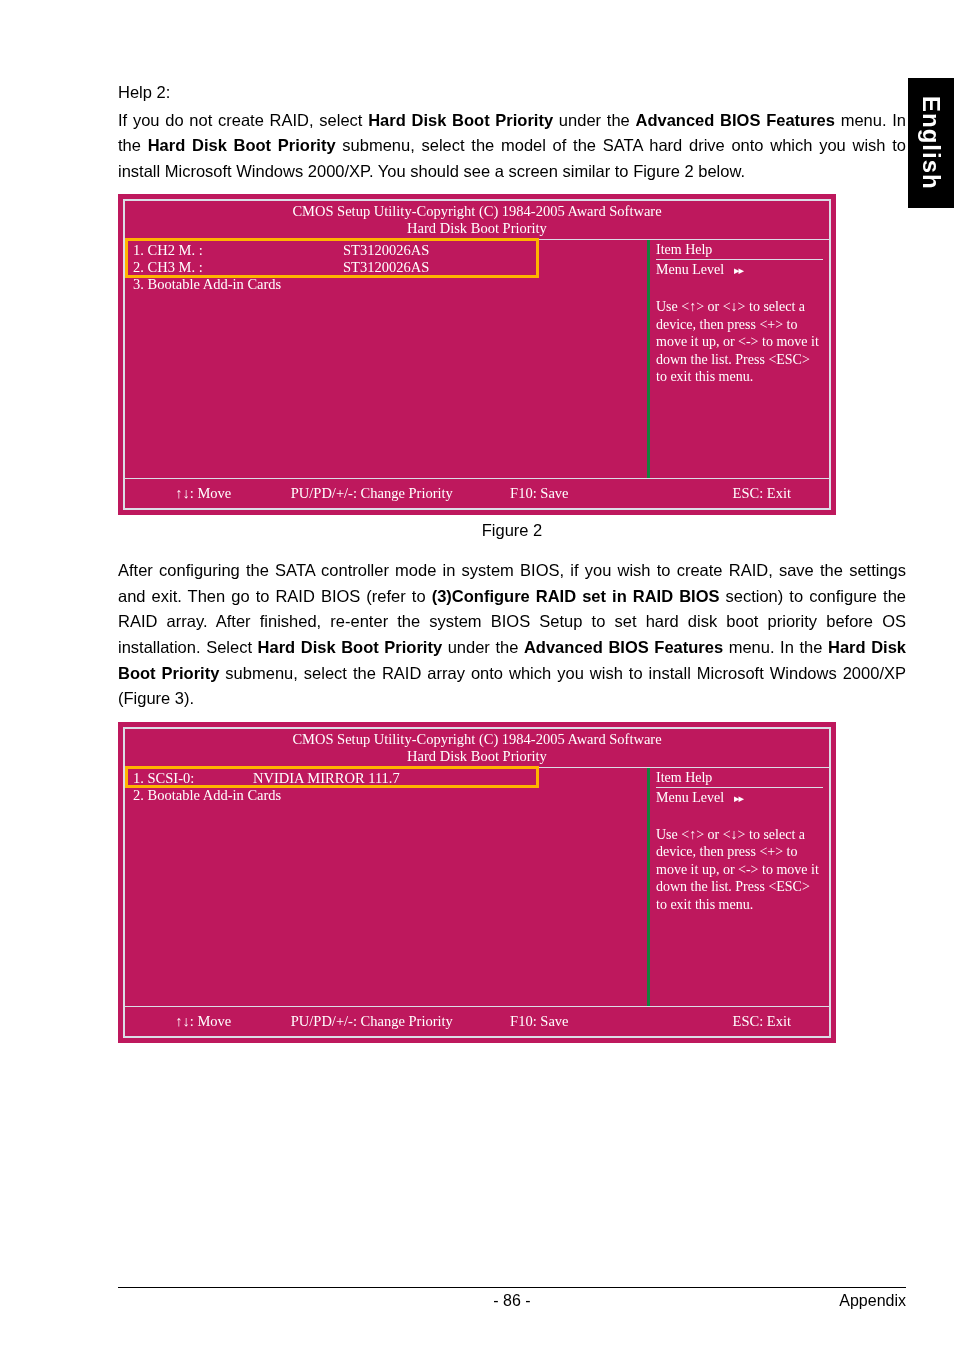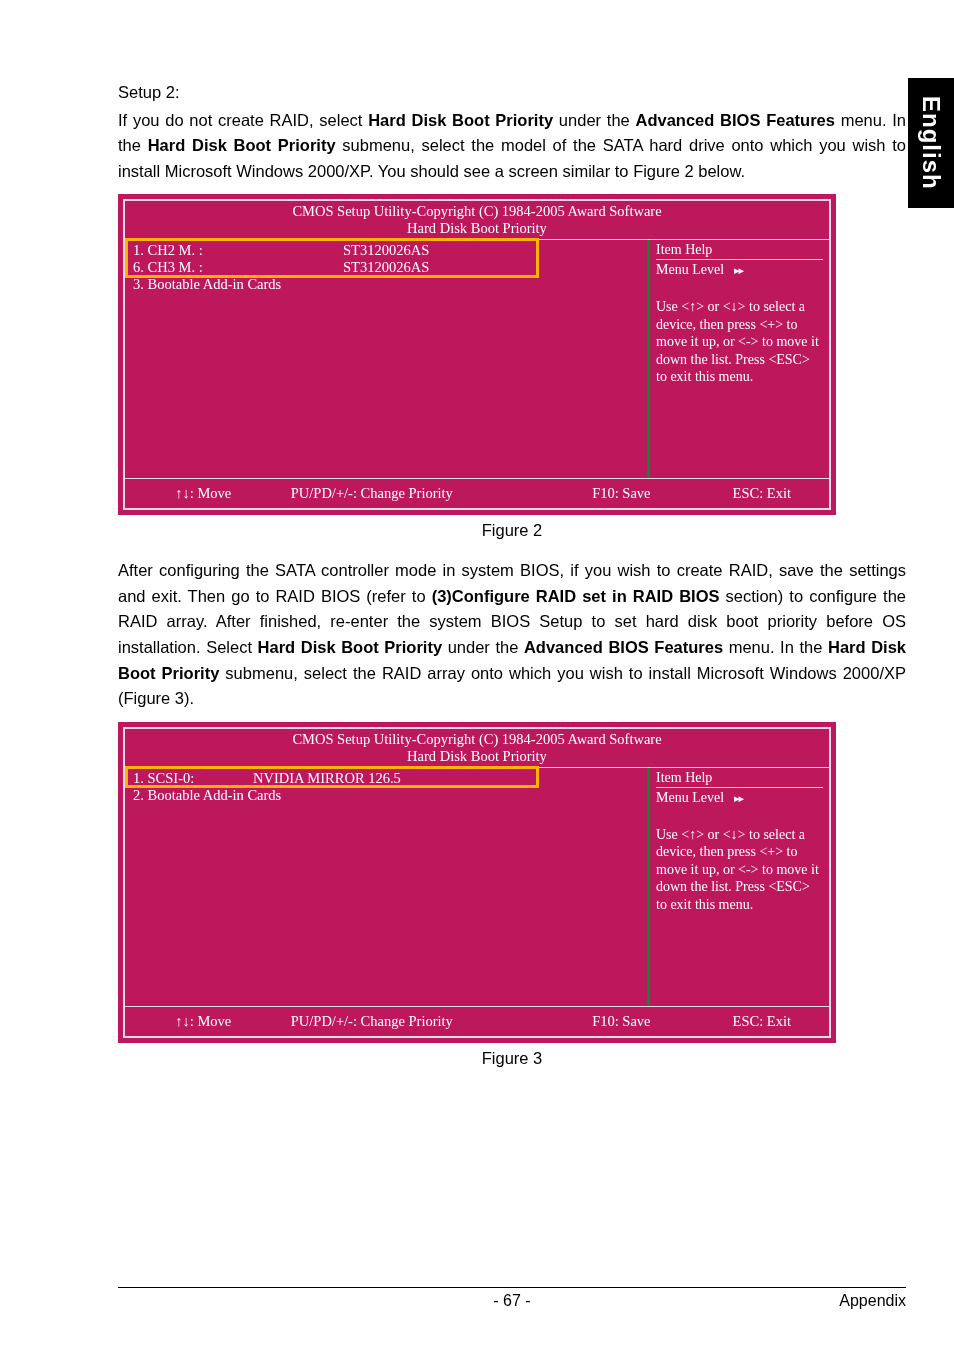"Setup 2:" div.step { text: Setup -> Help }
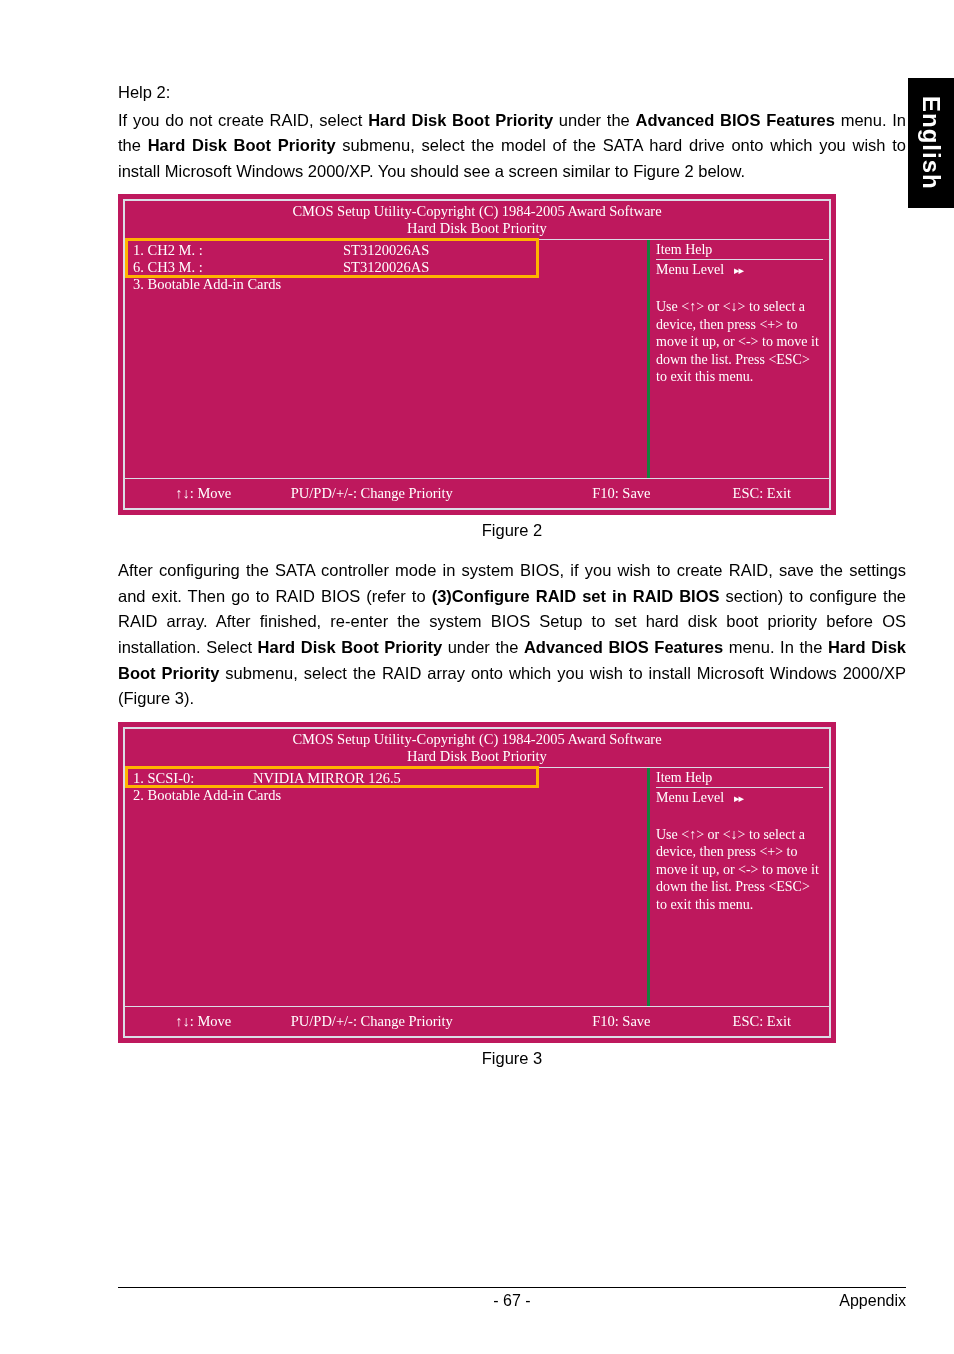"6. CH3 M. :" span.c1 { text: 6 -> 2 }
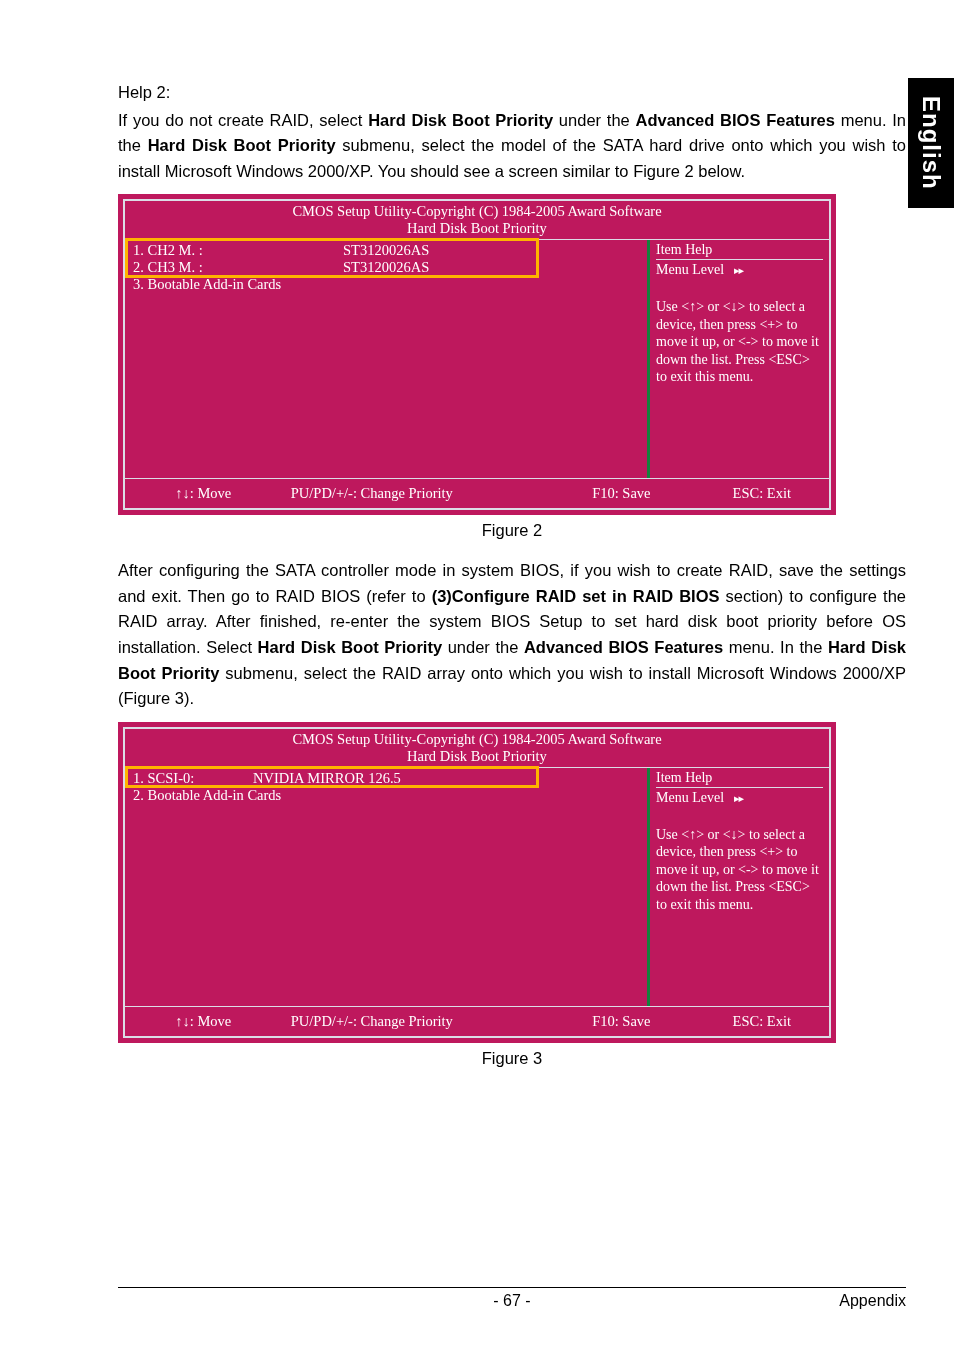"F10: Save" .bios-footer > div:nth-child(3) { text-align: right -> left }
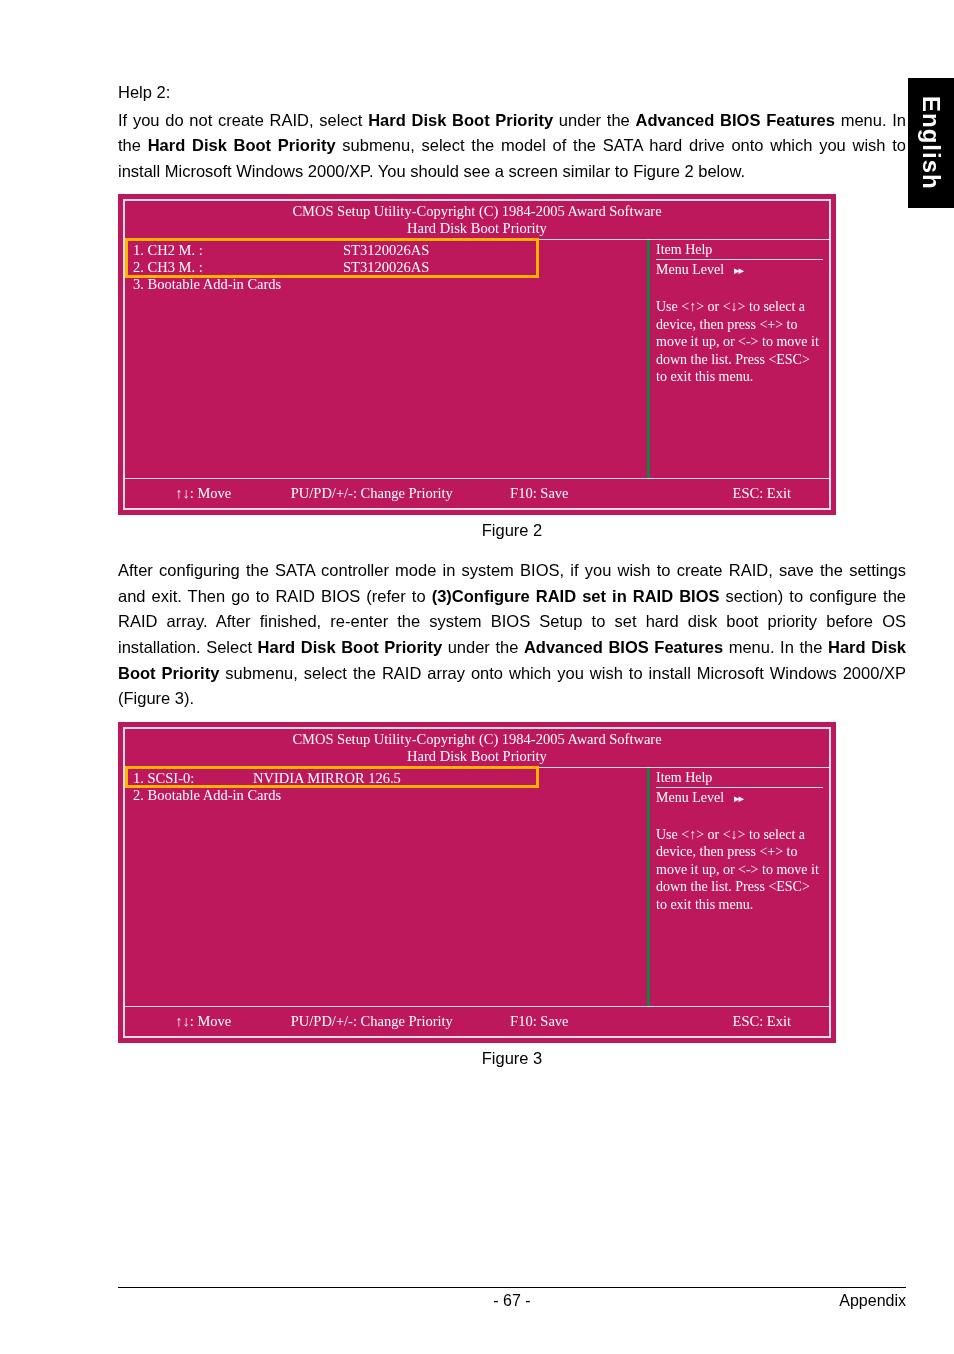"NVIDIA MIRROR 126.5" span.c2 { text: 126.5 -> 111.7 }
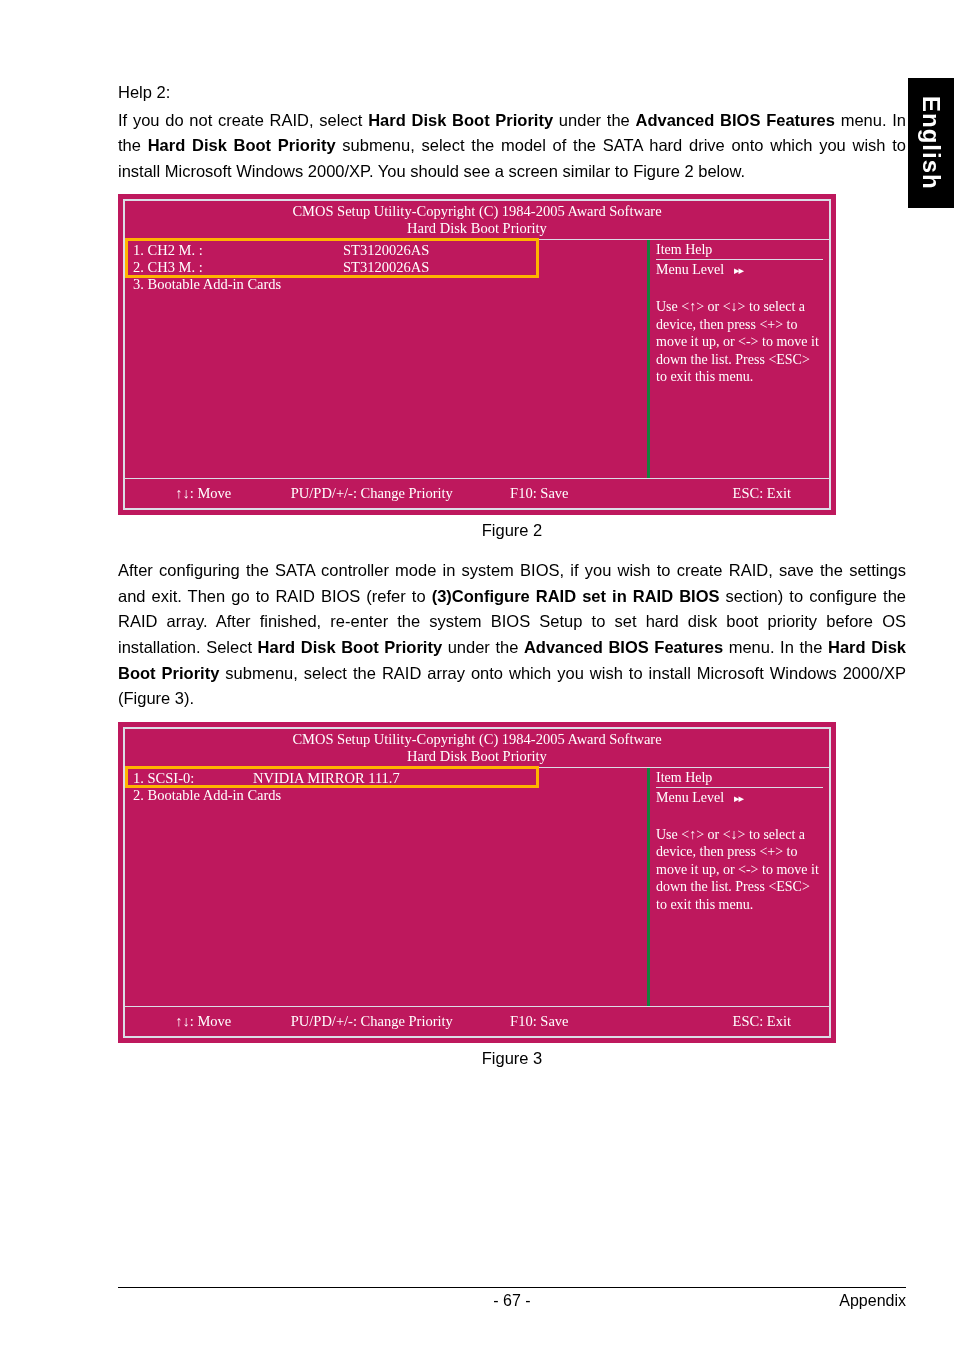"Figure 3" div.fig-caption { html: <div>Figure 3</div> -> none }
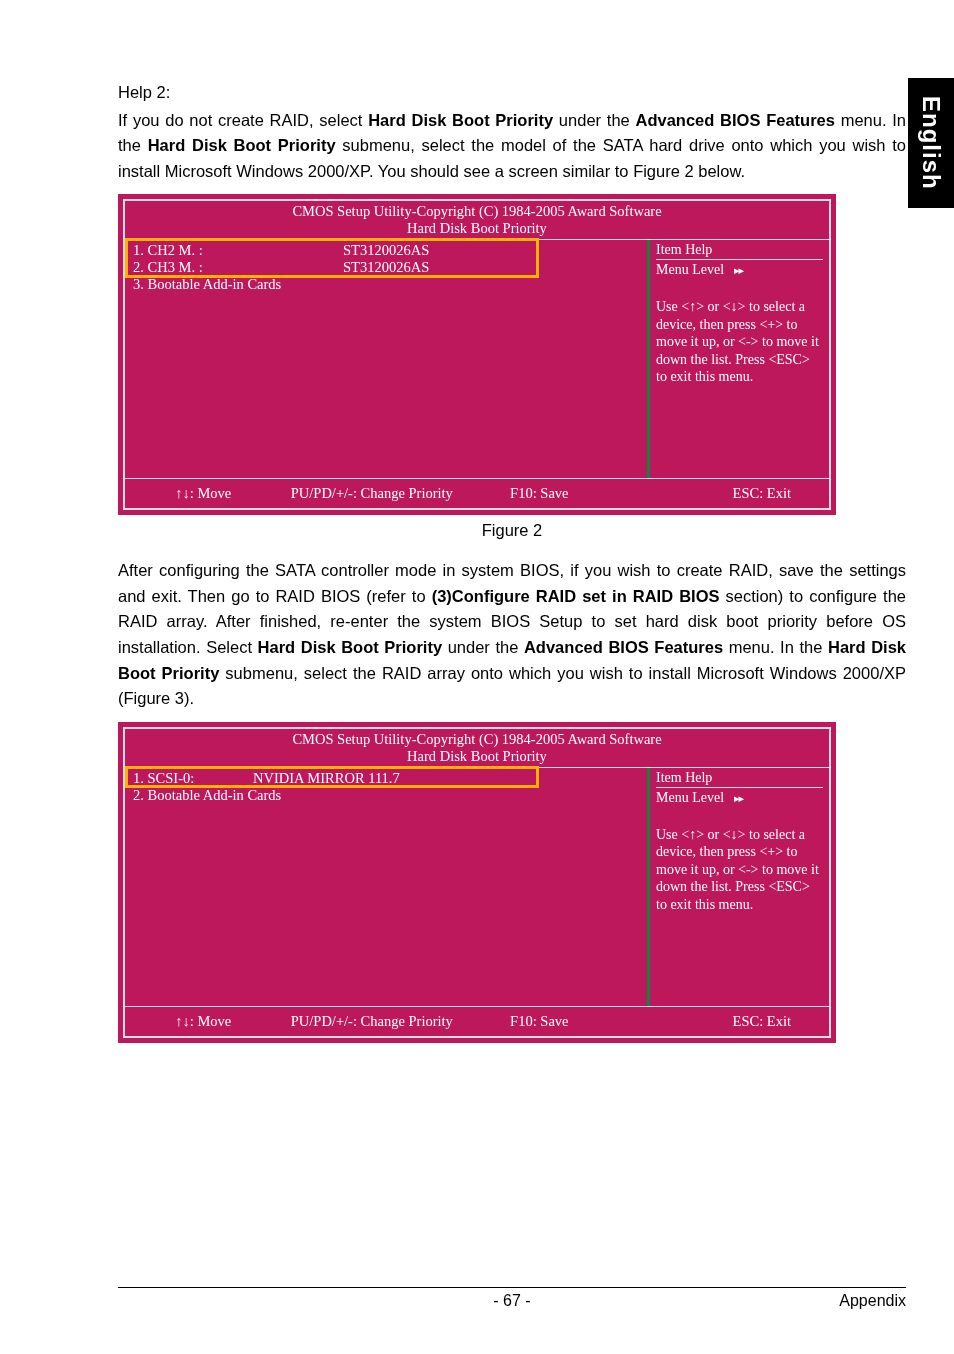"- 67 -" span.pg { text: 67 -> 86 }
